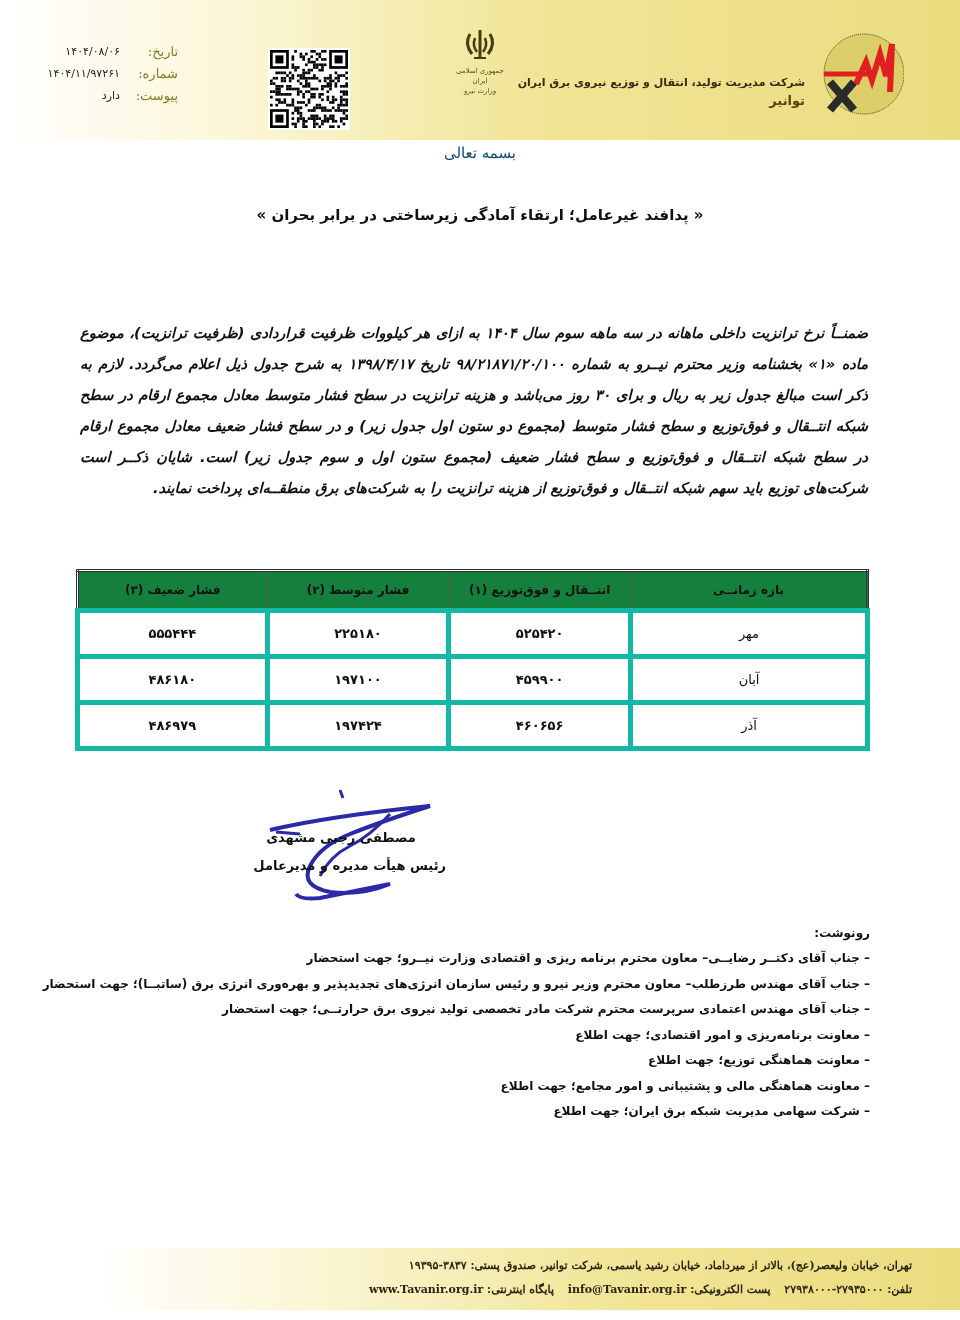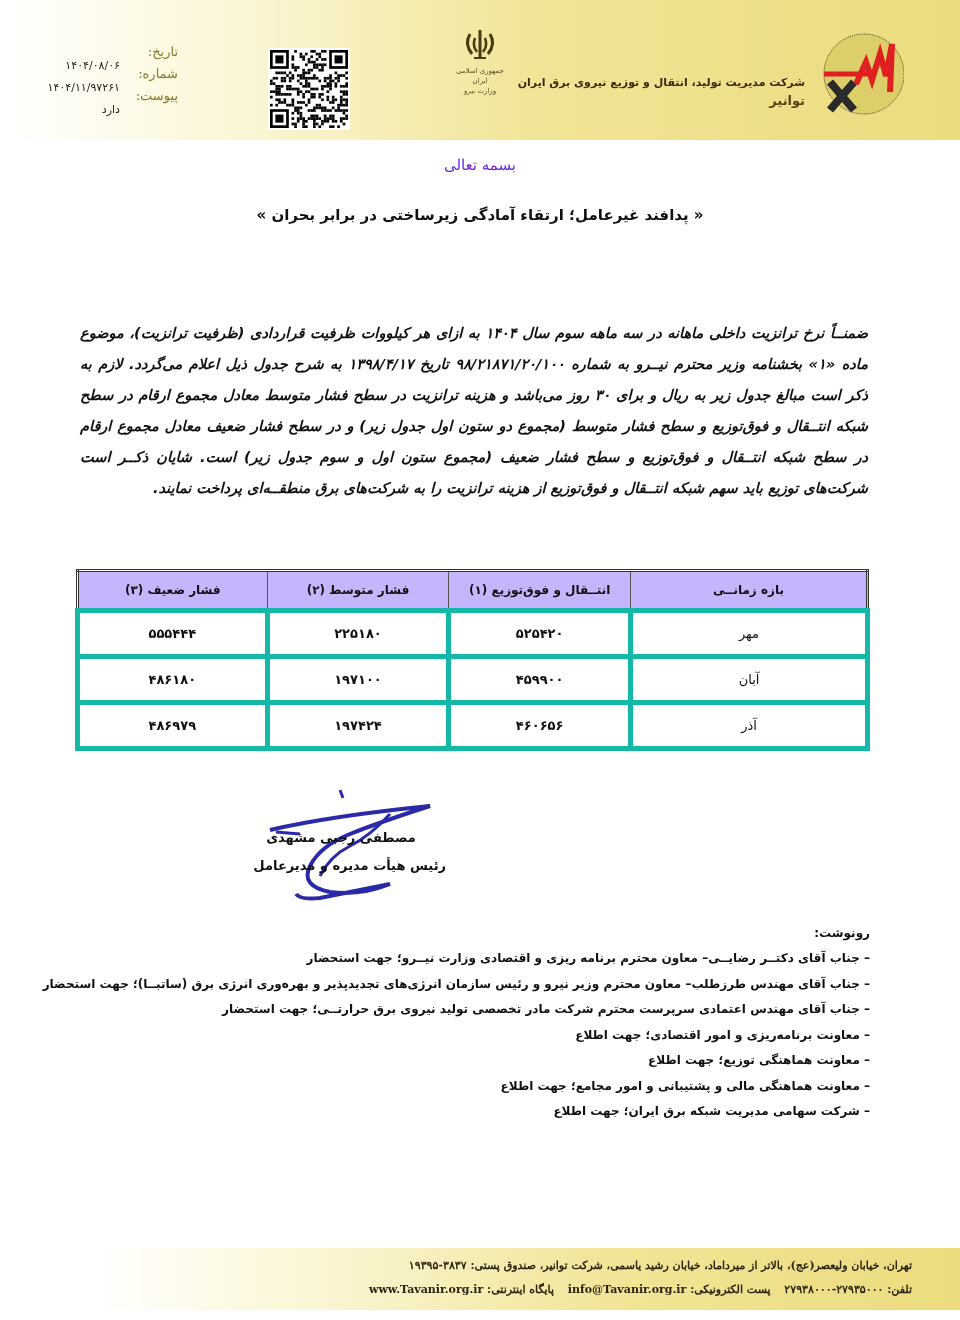"۱۴۰۴/۰۸/۰۶" .meta-value { top: 15px -> 1px }
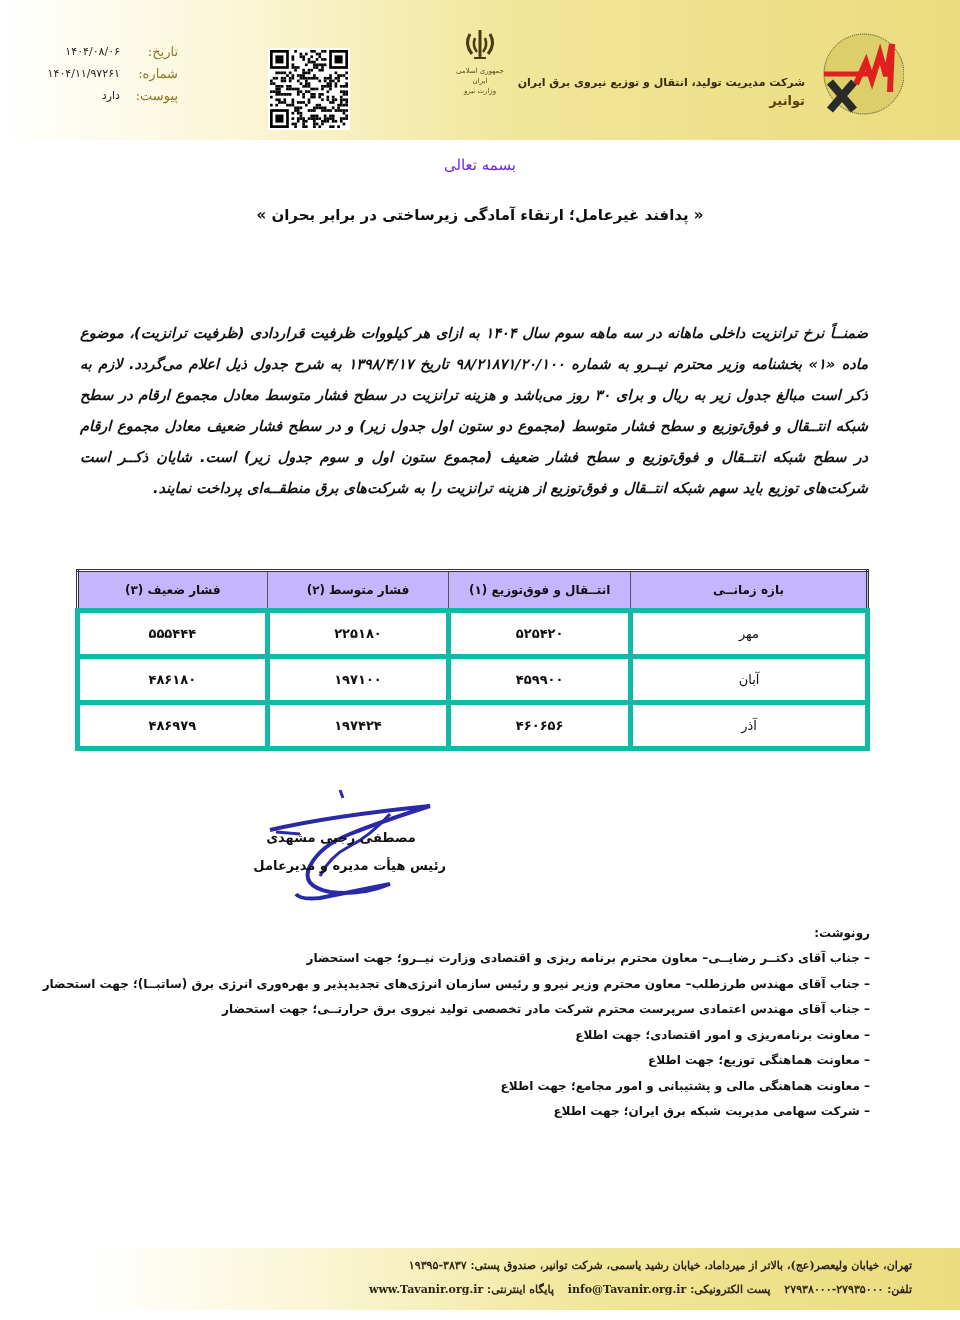"بسمه تعالی" .bismillah { color: #6d28d9 -> #0c4a6e; top: 156px -> 144px }
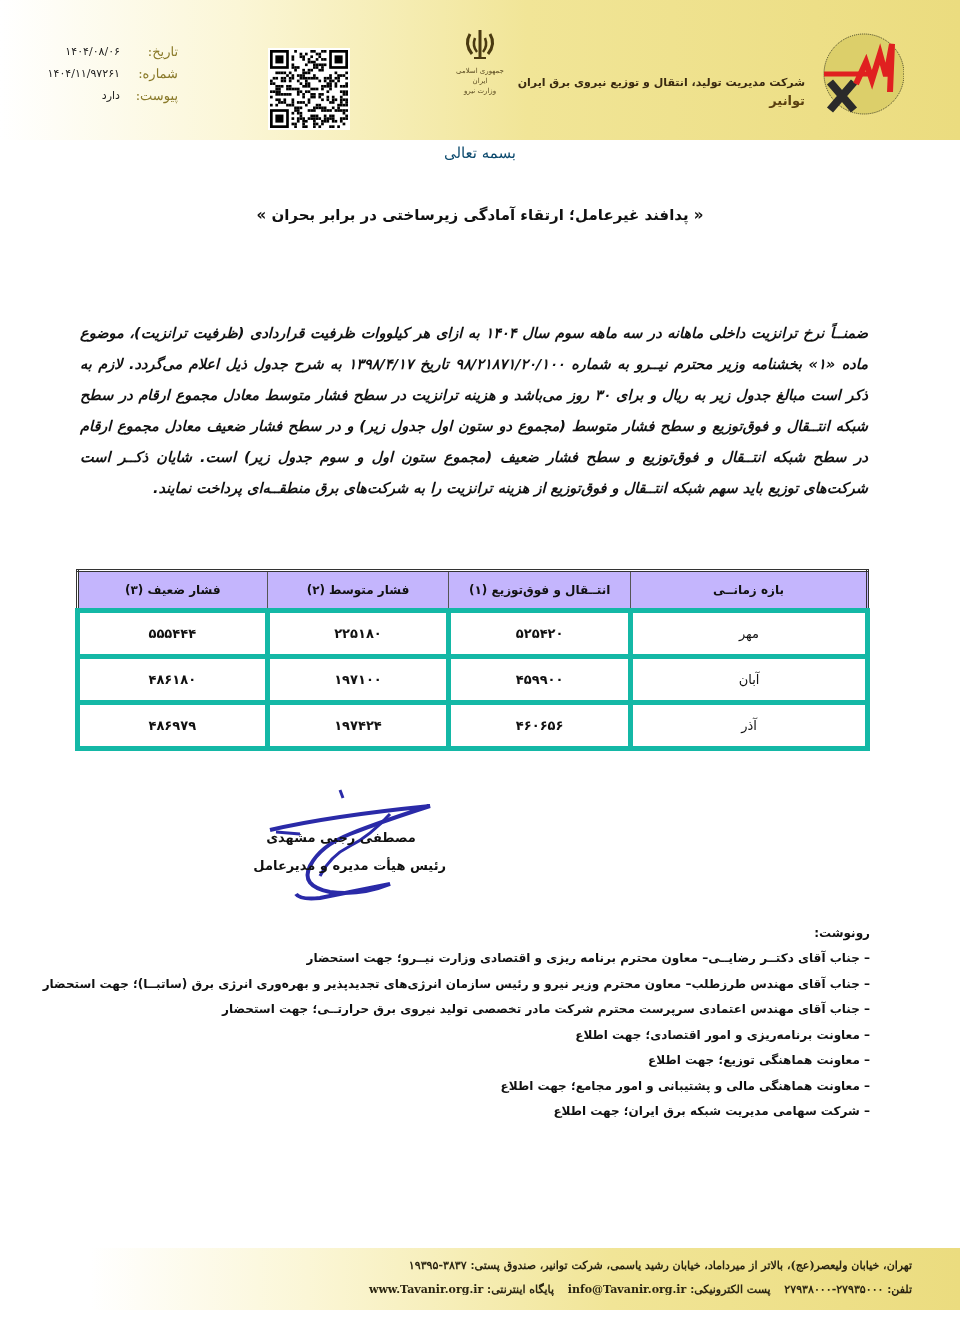"فشار ضعیف (۳)" .rate-table th { background: #c4b5fd -> #15803d }
